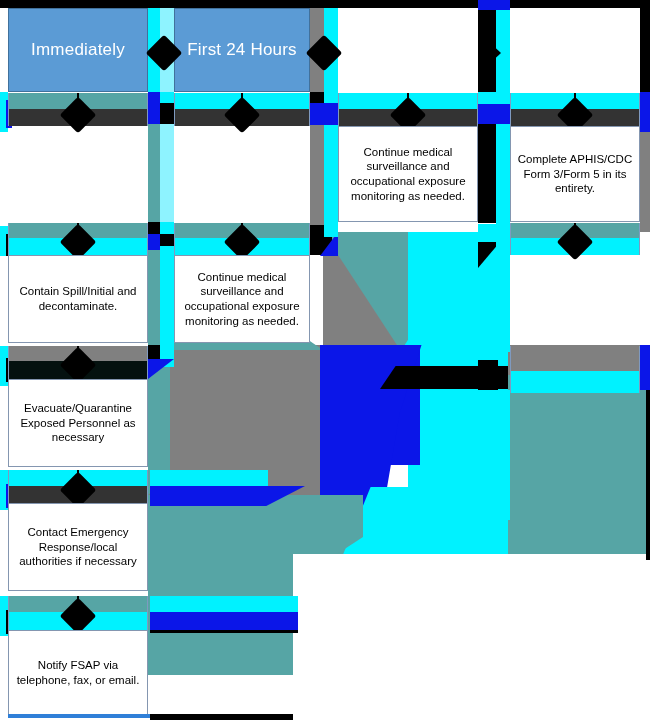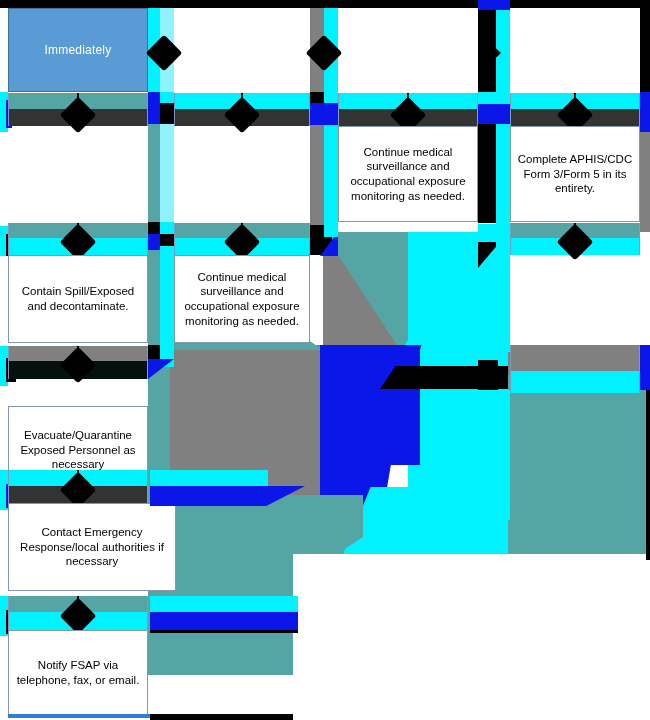"Immediately" .hdr { font-size: 12px -> 17px }
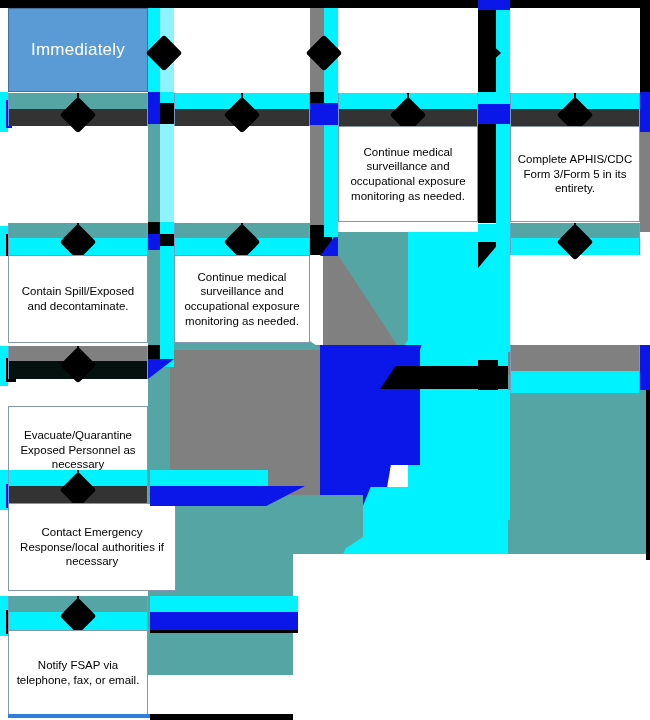"First 24 Hours" div.abs { html: none -> <div> <span>First 24 Hours</span> </div> }
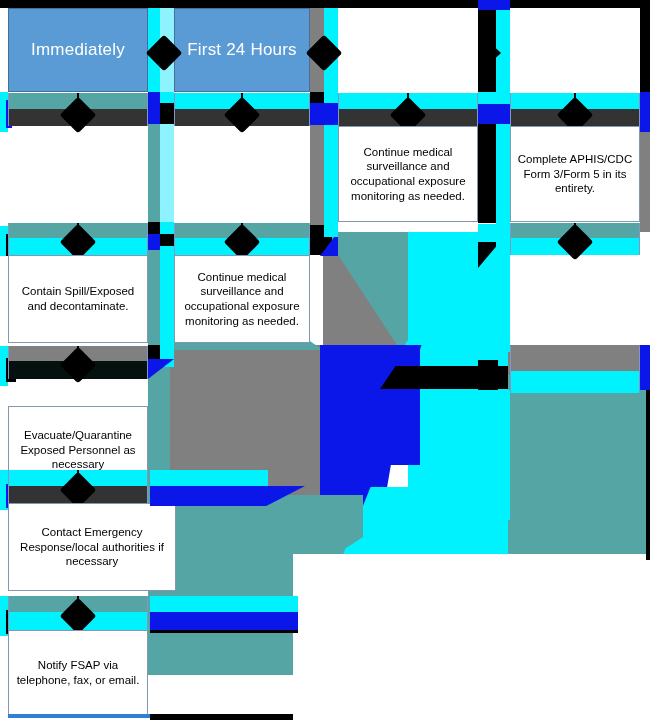"Contain Spill/Exposed and decontaminate." span { text: Spill/Exposed -> Spill/Initial }
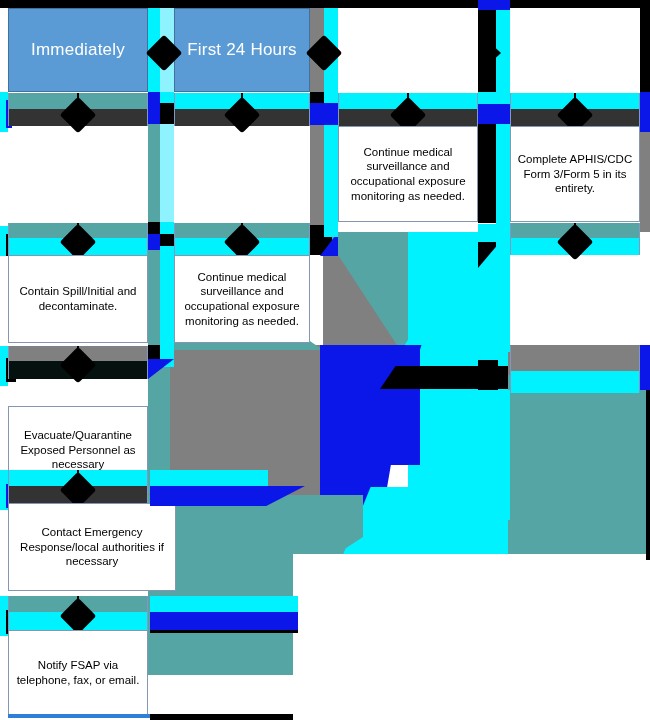"Evacuate/Quarantine Exposed Personnel as" div.abs { margin-top: 27px -> none }
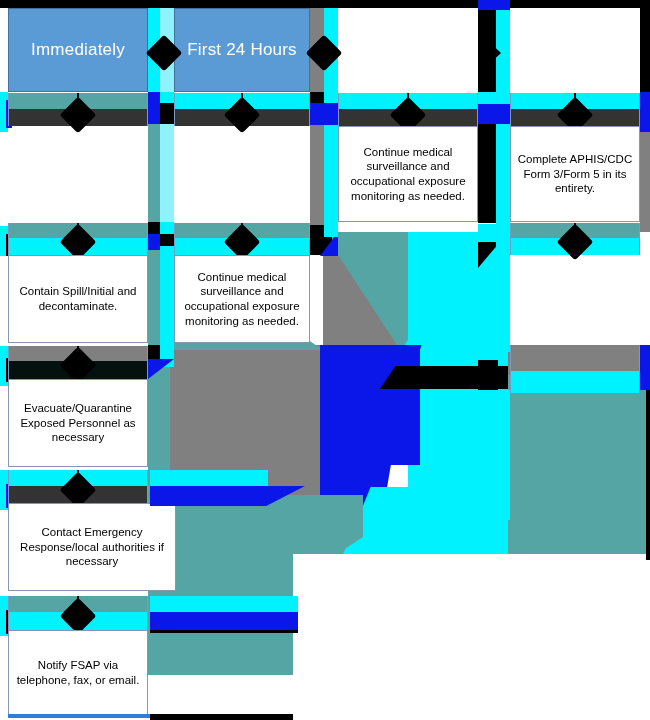"Contact Emergency Response/local" div.abs { width: 168px -> 140px }
